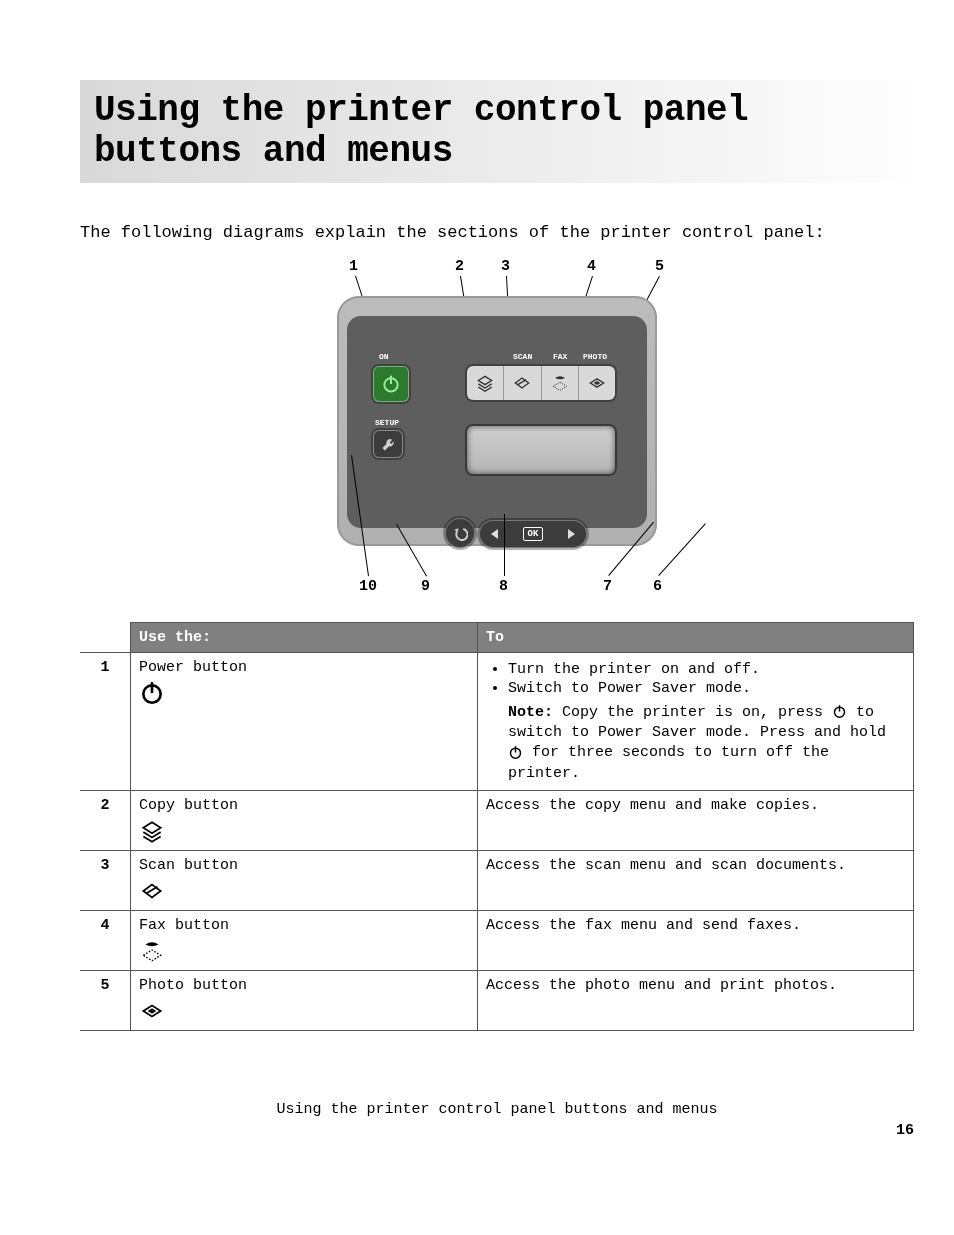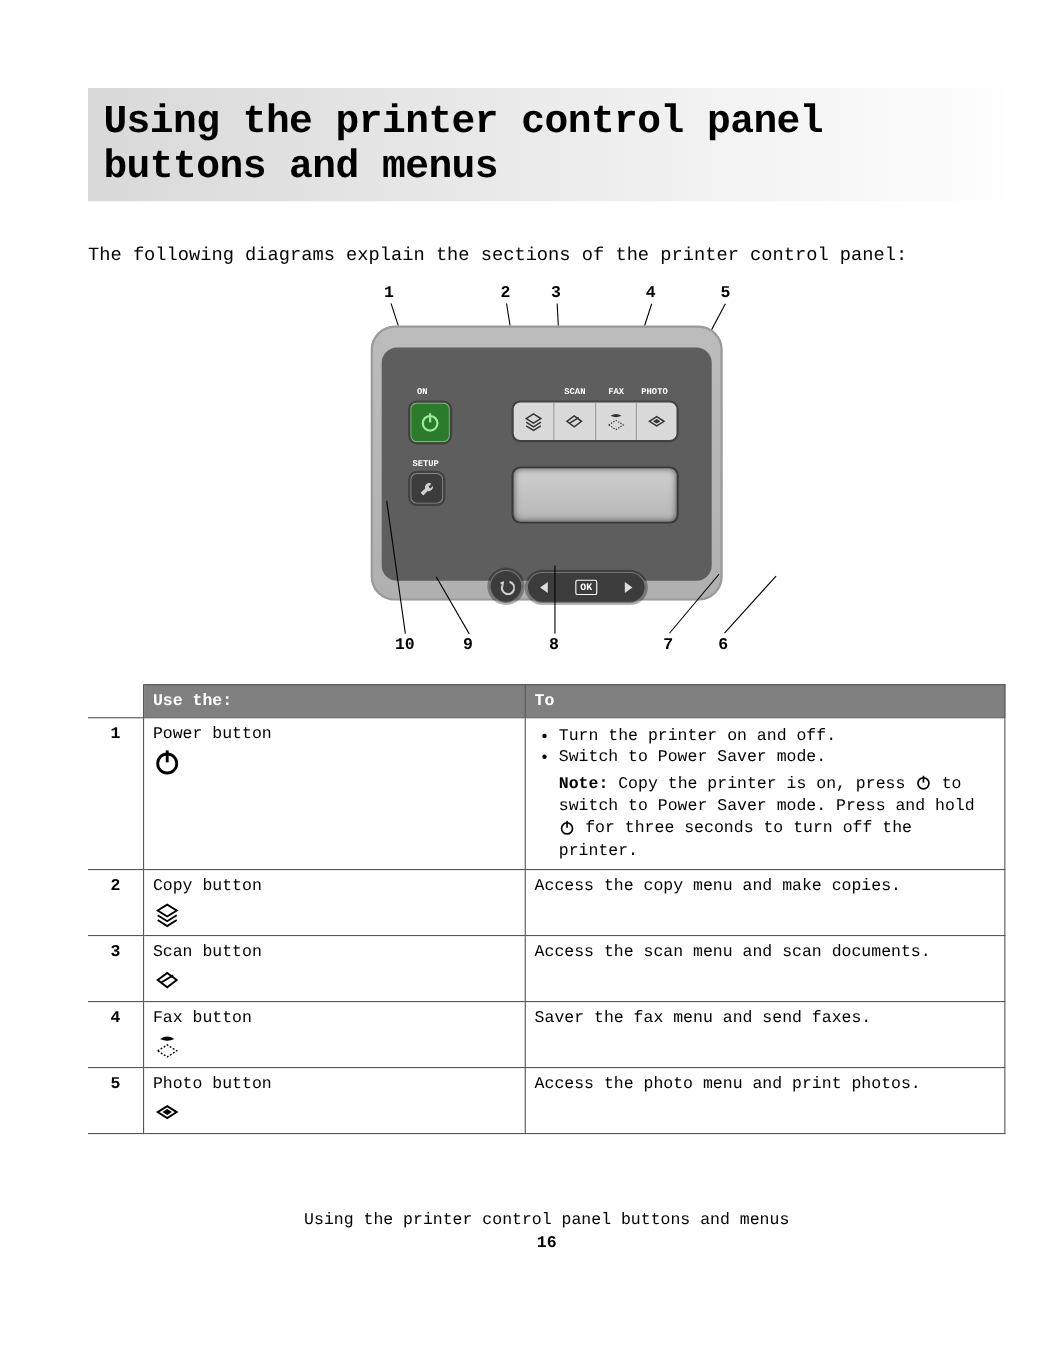"Saver the fax menu and" td { text: Saver -> Access }
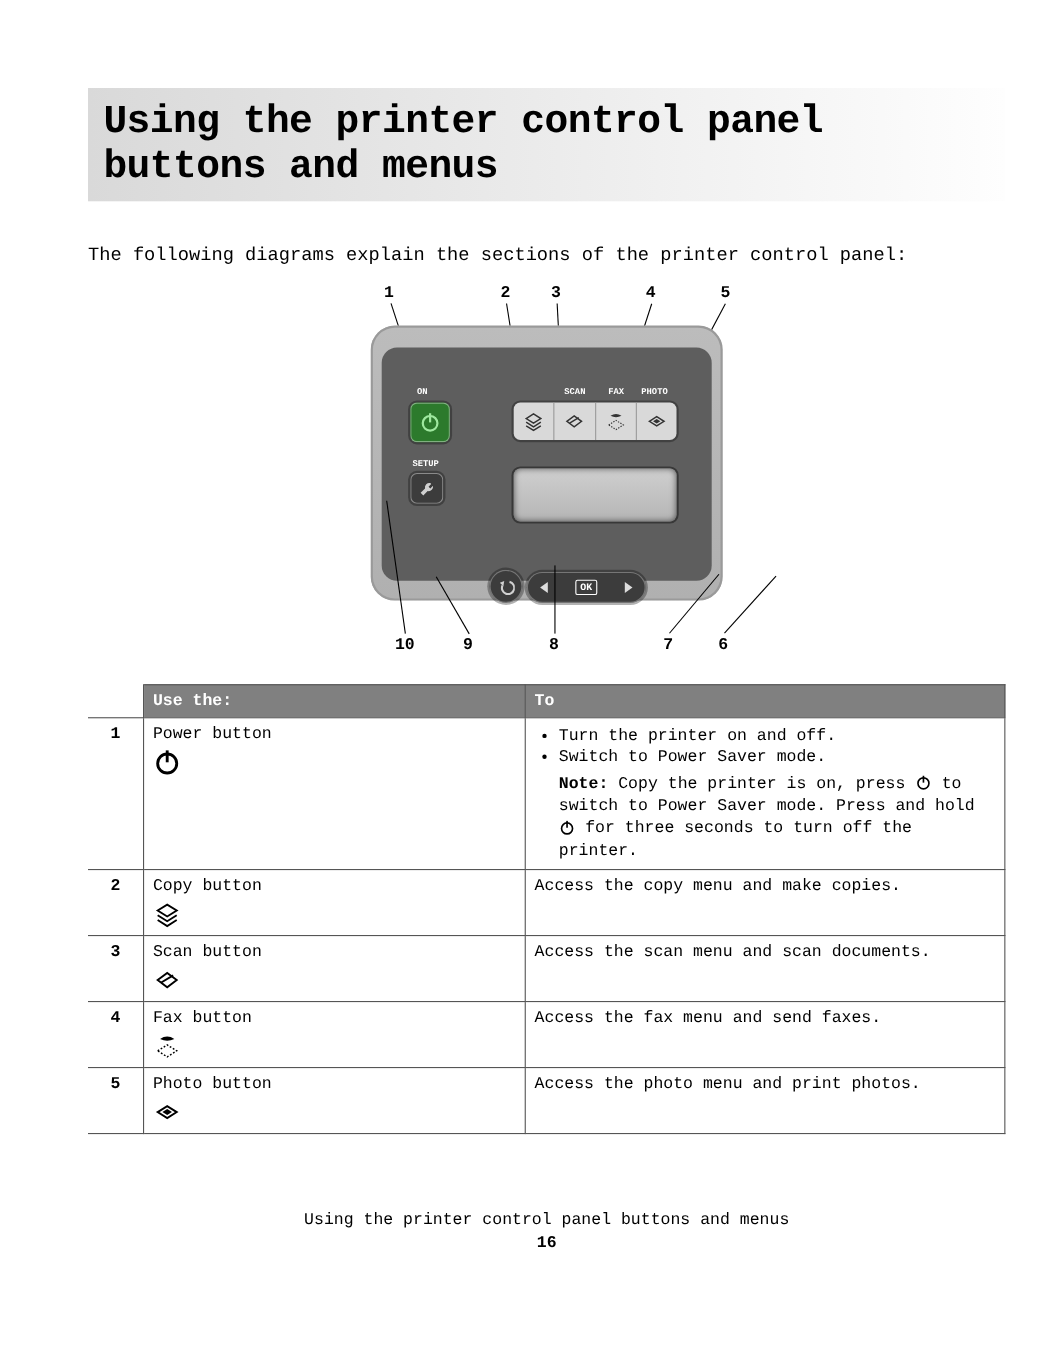"16" .ftr-pg { text-align: none -> right }
